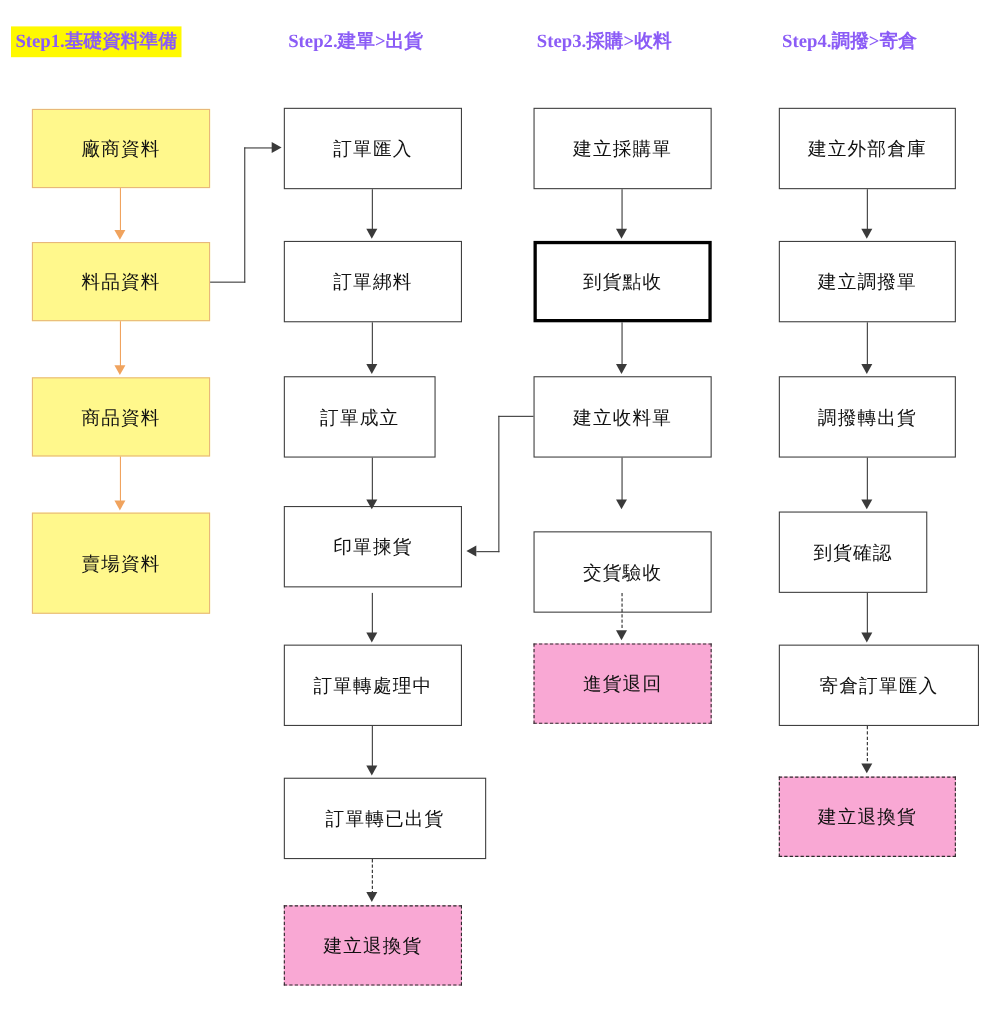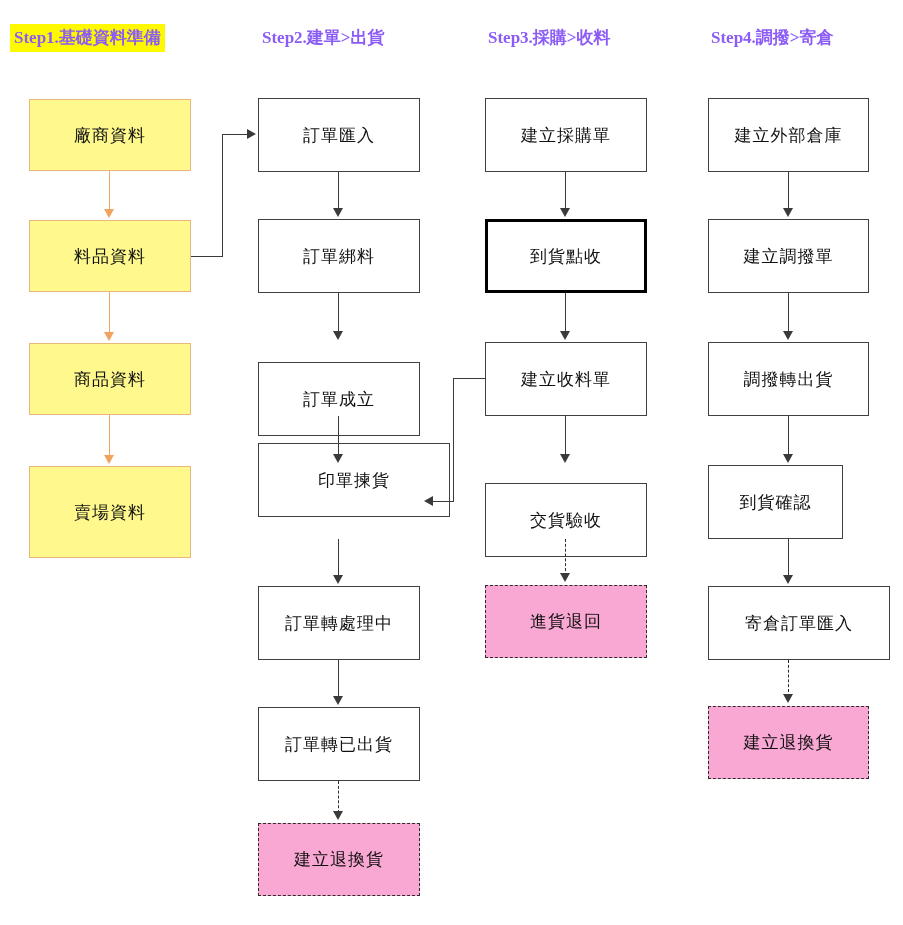"訂單成立" div.node { margin-top: 20px -> none; width: 162px -> 138px }
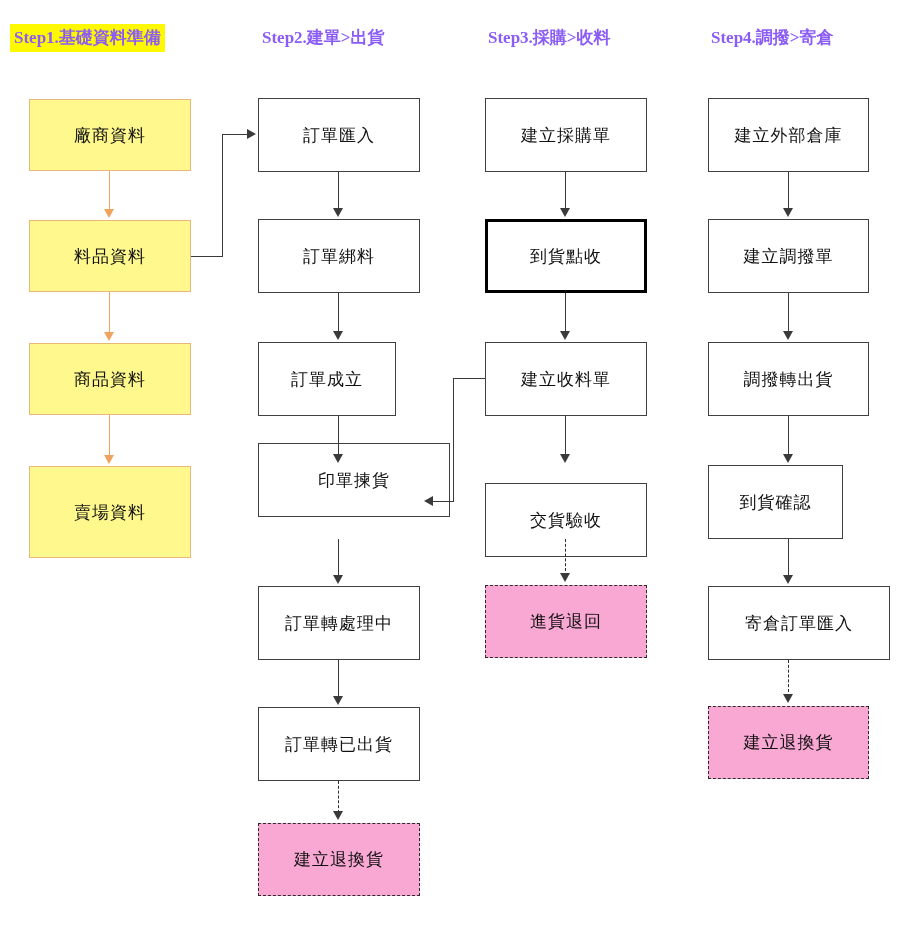"印單揀貨" div.node { top: 443px -> 460px; width: 192px -> 162px }
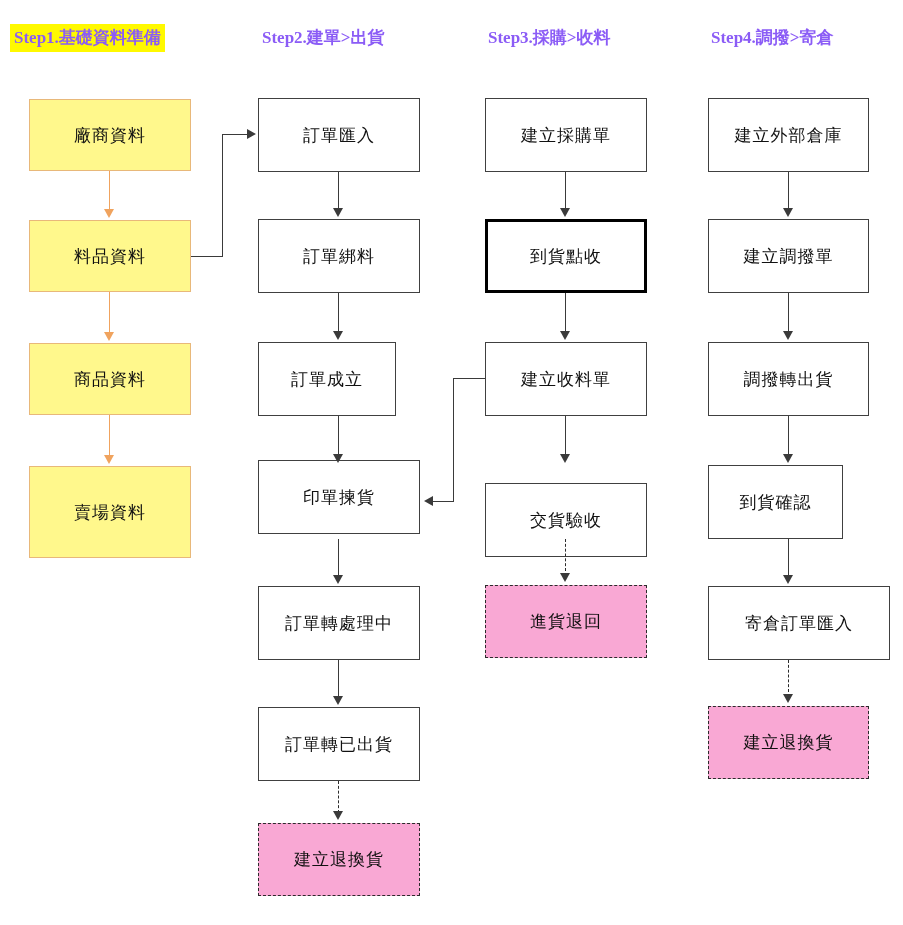"訂單轉已出貨" div.node { width: 162px -> 184px }
